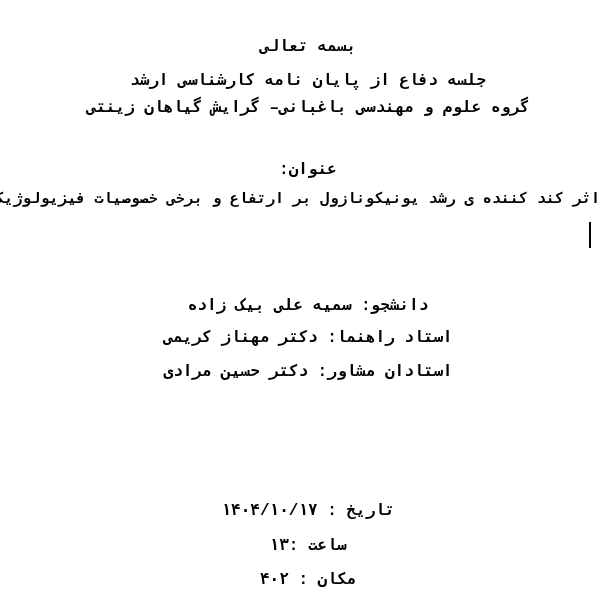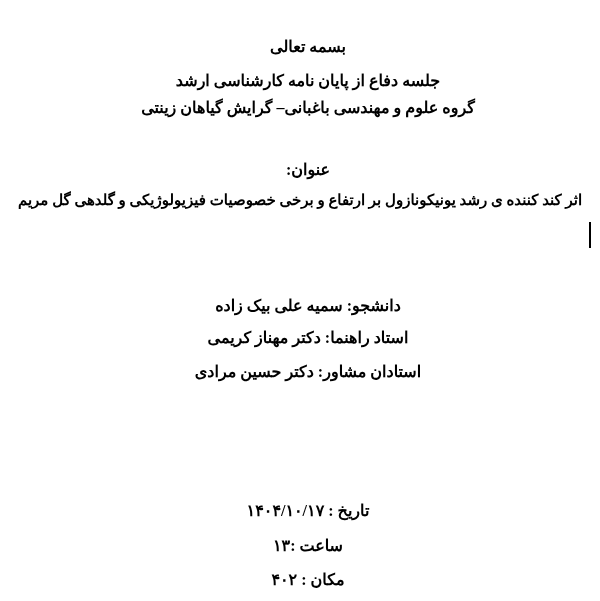"بسمه تعالی" .page { font-family: Liberation Serif, serif -> Liberation Mono, monospace }
